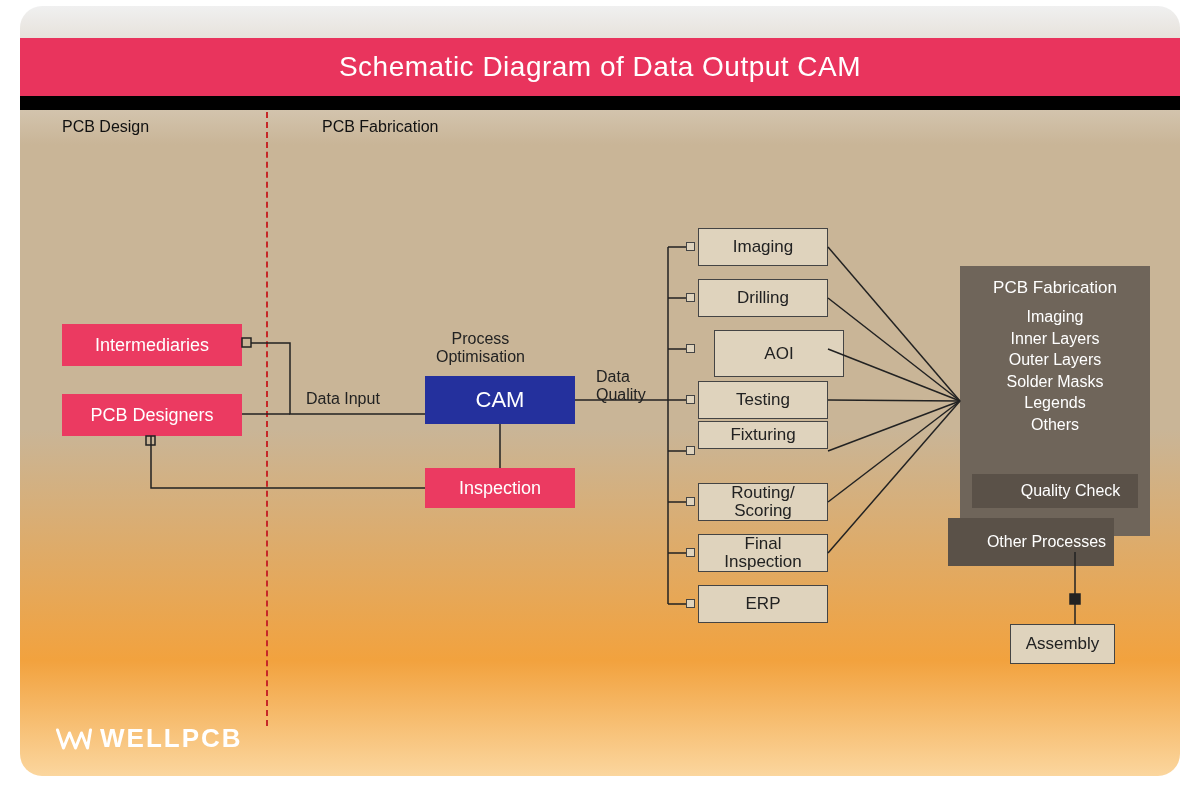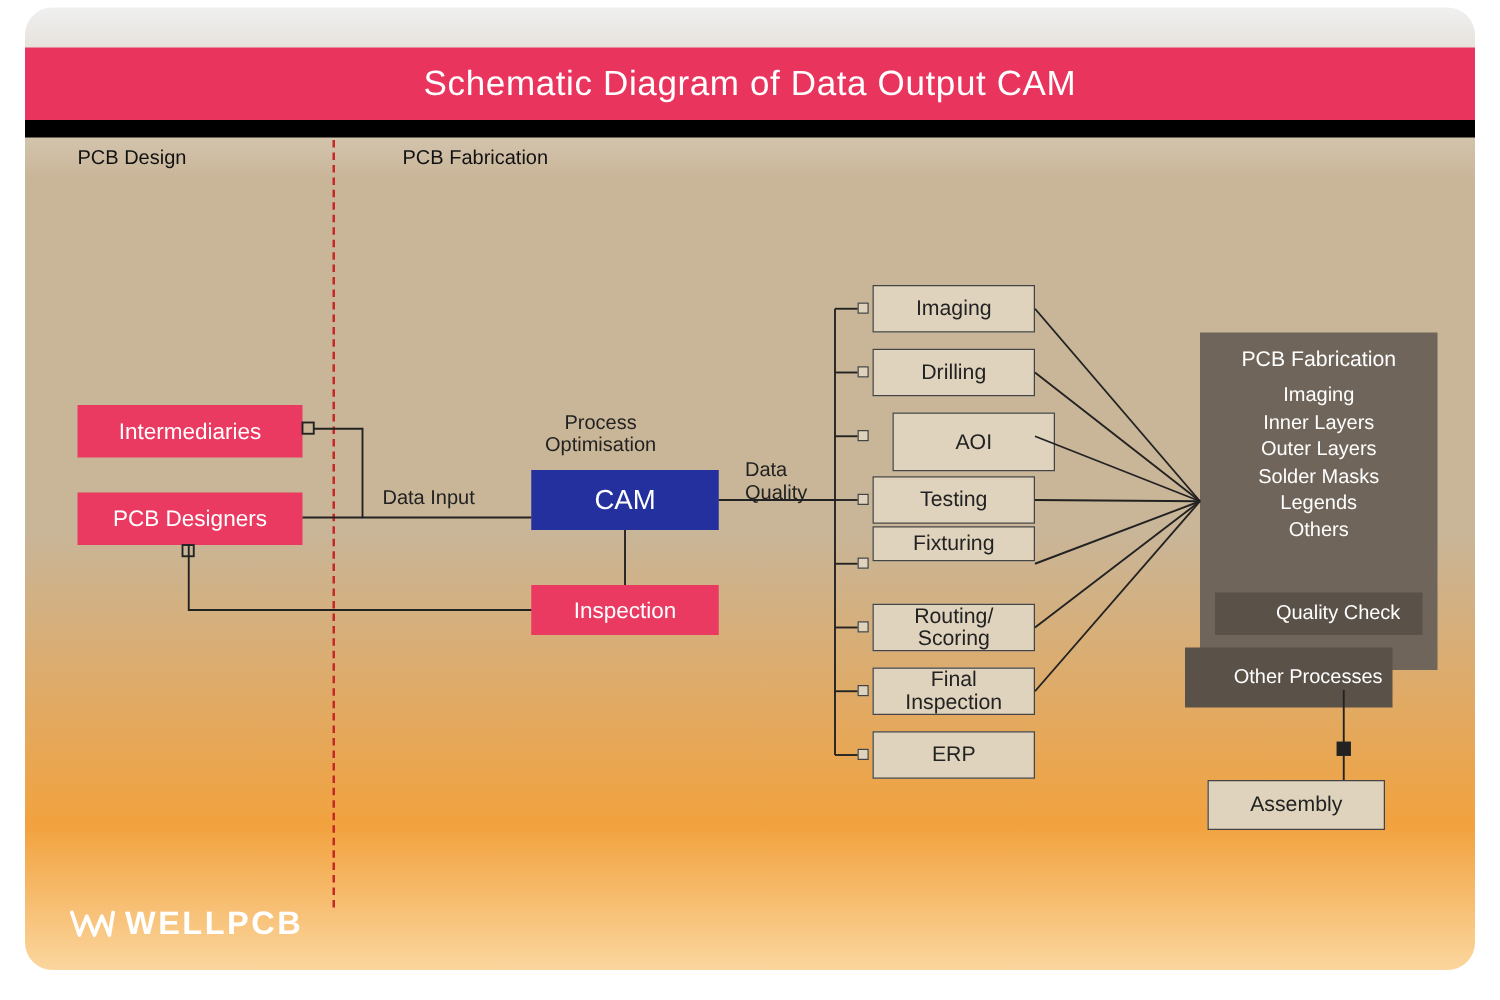"Assembly" div.mbox { left: 946px -> 990px; width: 142px -> 105px }
